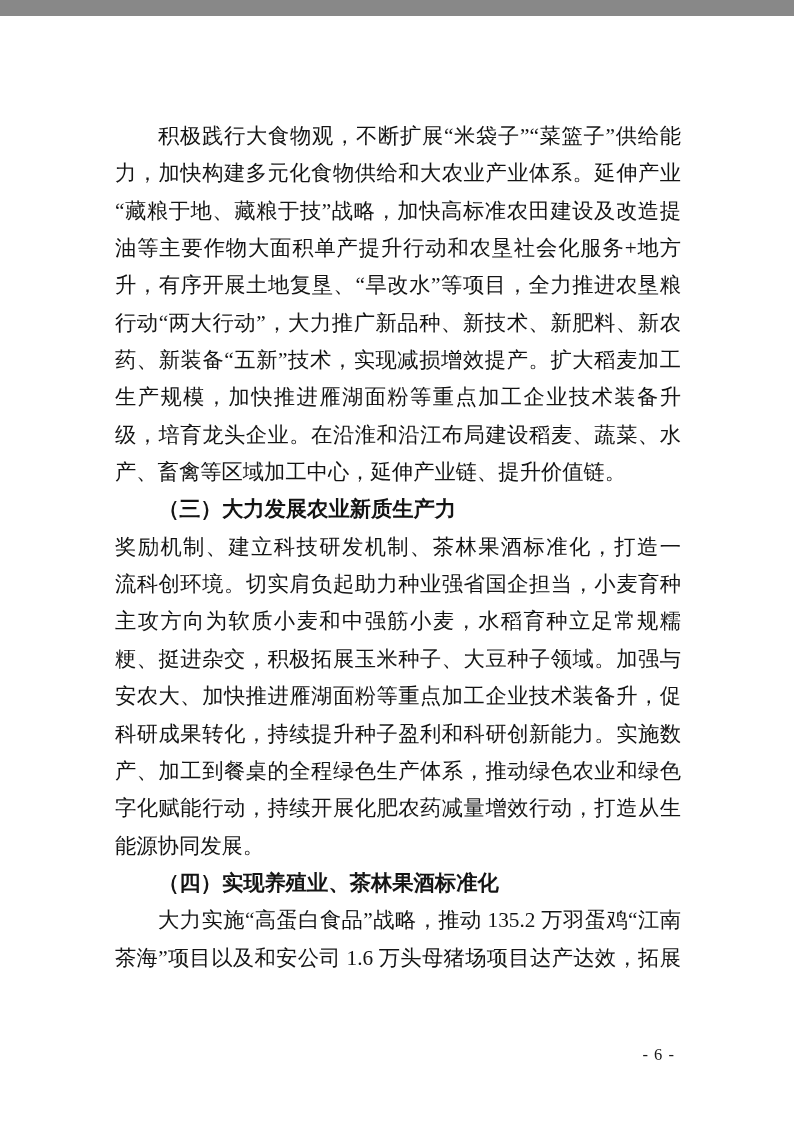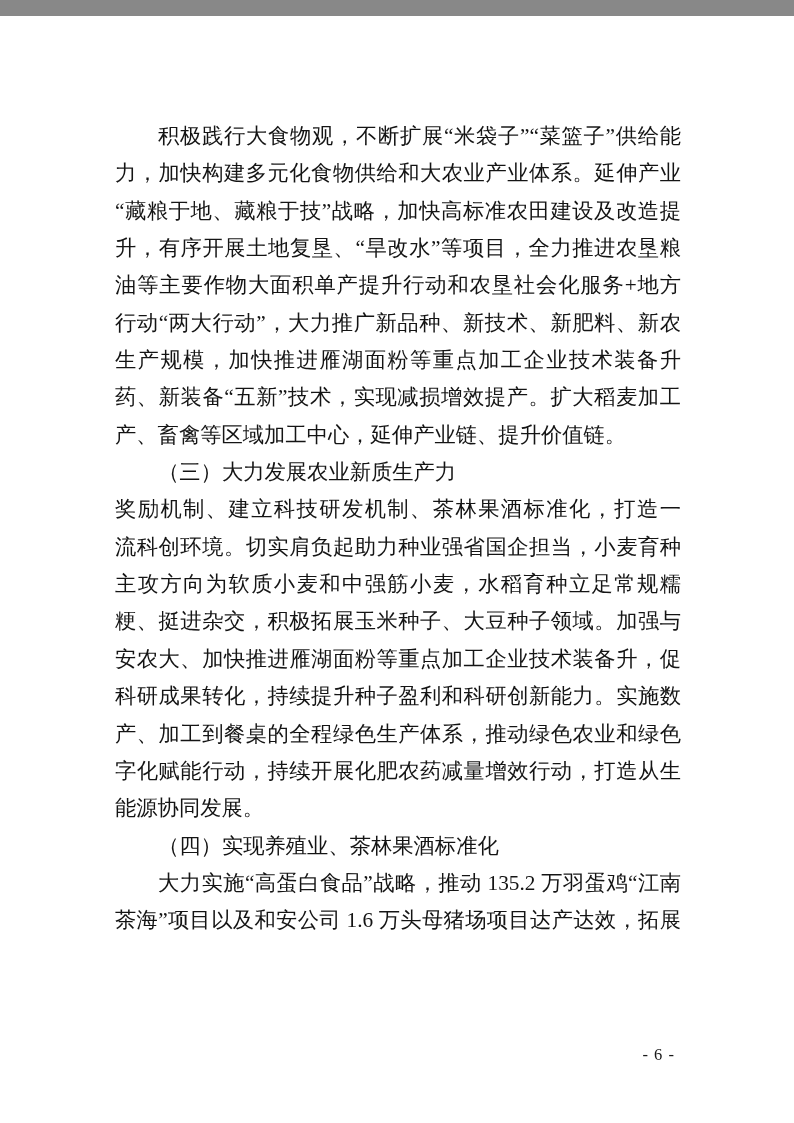"升，有序开展土地复垦、“旱改水”等项目，全力推进农垦粮" div.line { order: before "油等主要作物大面积单产提升行动和农垦社会化服务+地方" -> after "油等主要作物大面积单产提升行动和农垦社会化服务+地方" }
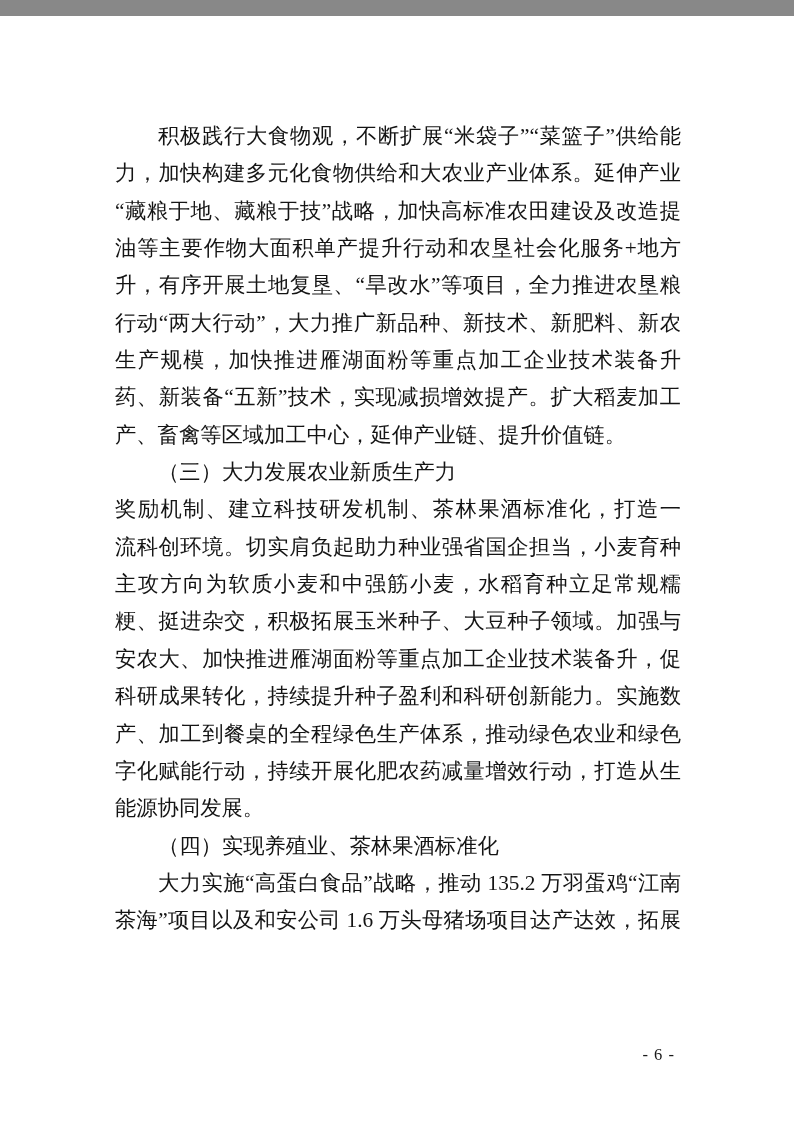"生产规模，加快推进雁湖面粉等重点加工企业技术装备升" div.line { order: before "药、新装备“五新”技术，实现减损增效提产。扩大稻麦加工" -> after "药、新装备“五新”技术，实现减损增效提产。扩大稻麦加工" }
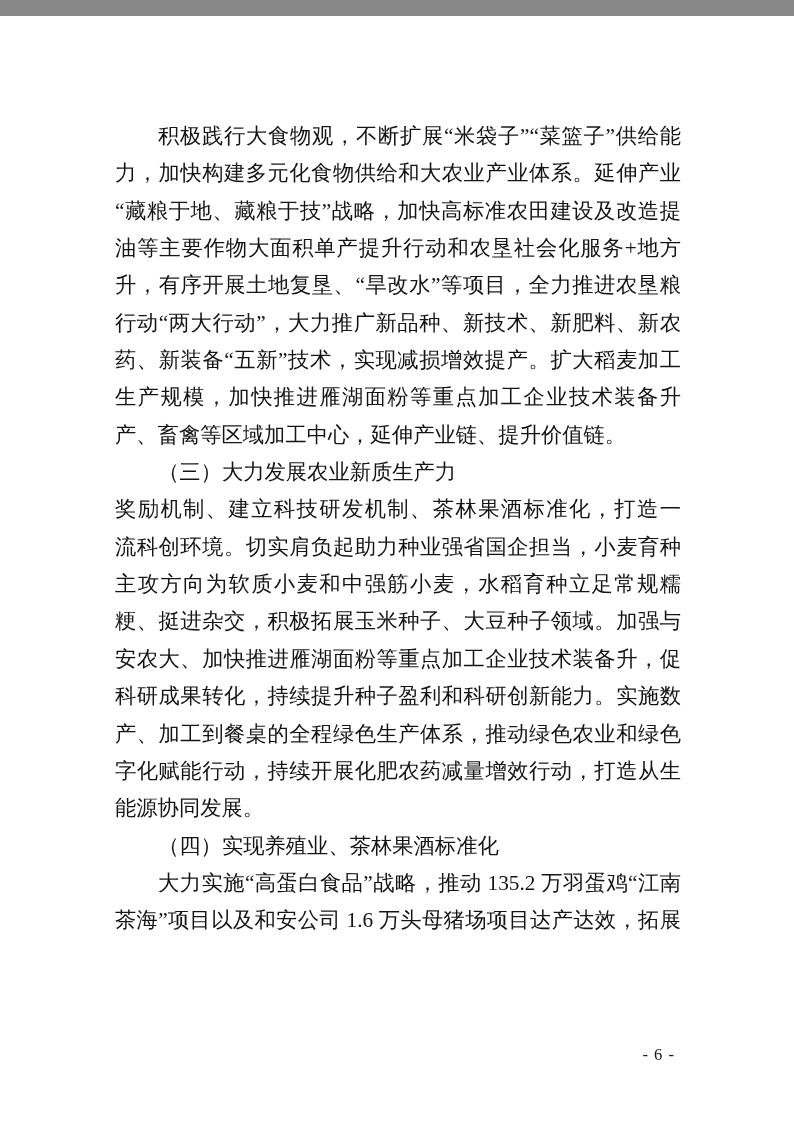"级，培育龙头企业。在沿淮和沿江布局建设稻麦、蔬菜、水" div.line { html: none -> <div>级，培育龙头企业。在沿淮和沿江布局建设稻麦、蔬菜、水</div> }
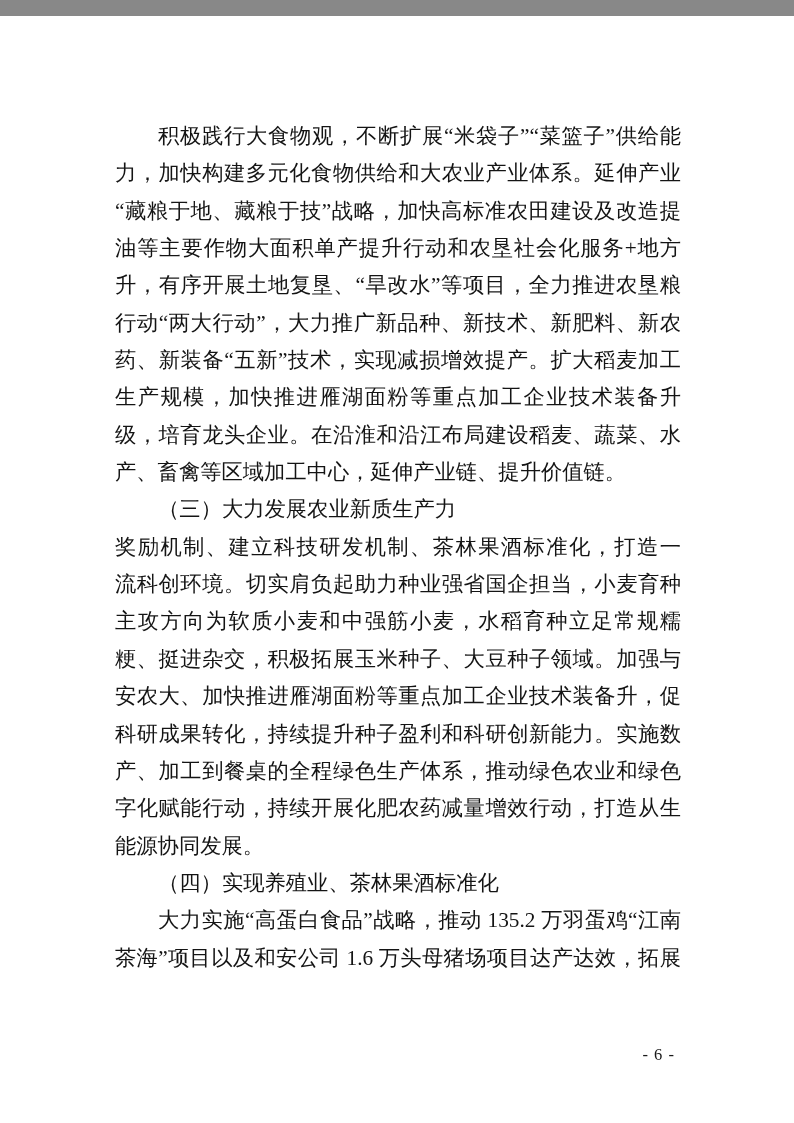"（三）大力发展农业新质生产力" .line.heading { font-weight: normal -> bold }
